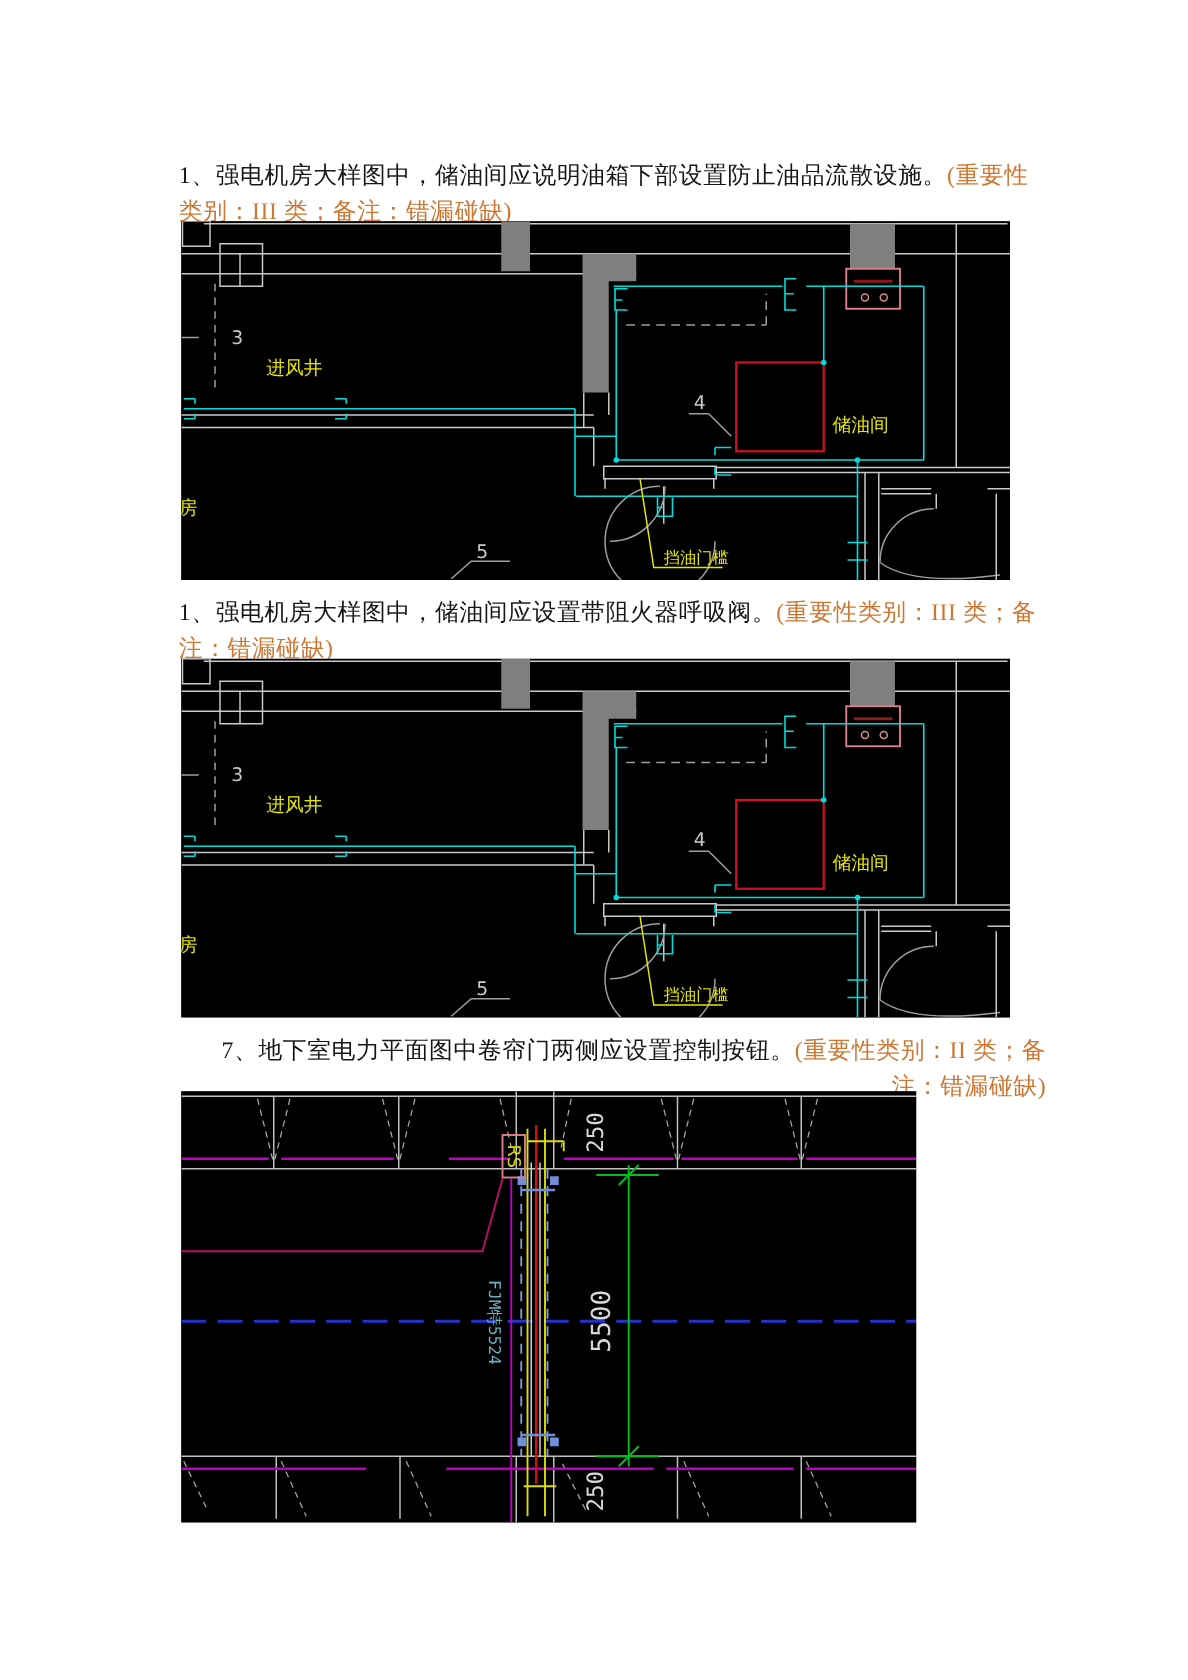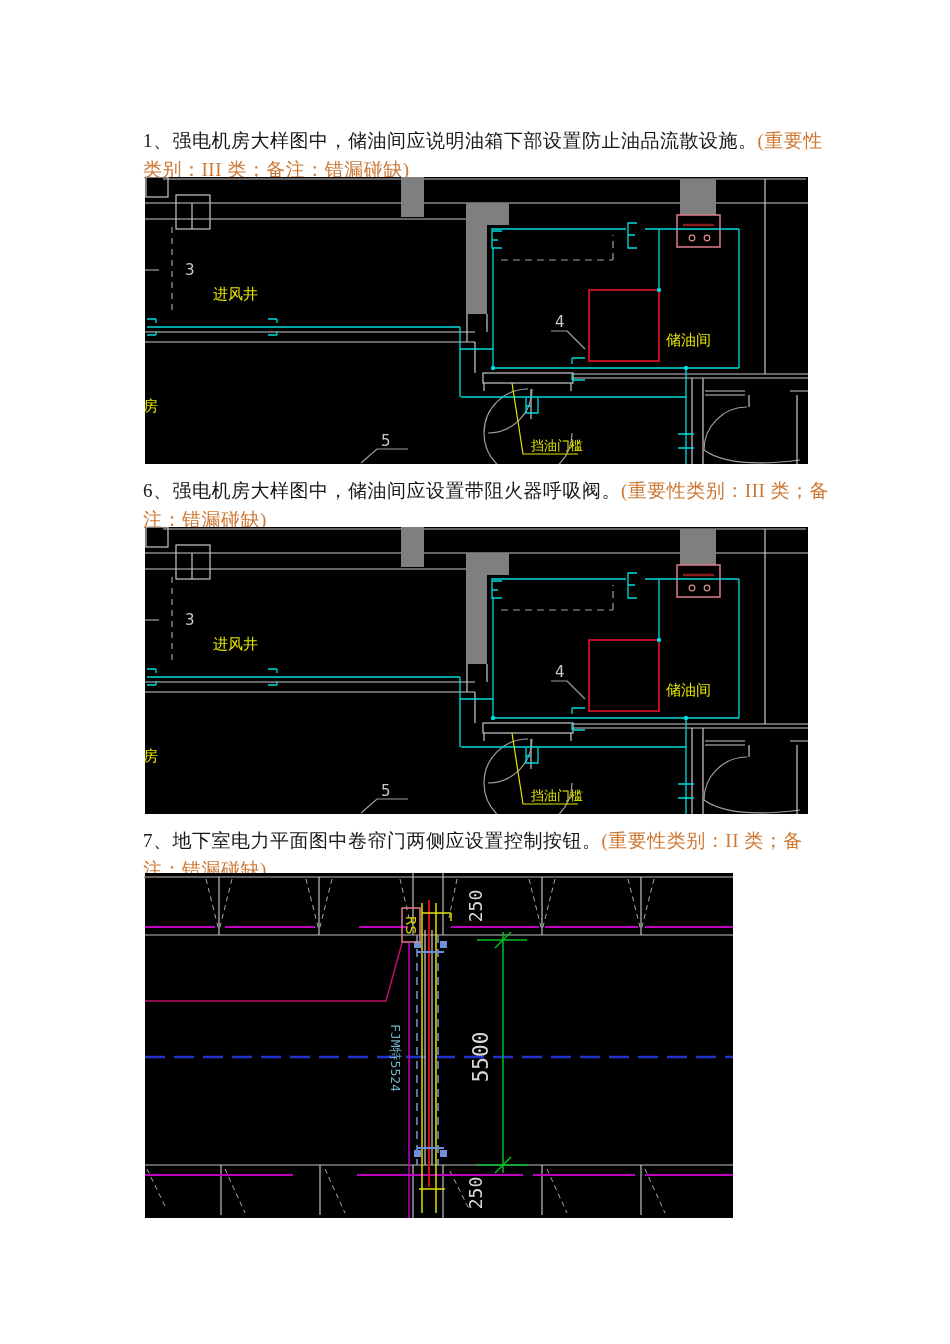"6、强电机房大样图中，储油间应设置带阻火器呼吸阀。" span { text: 6 -> 1 }
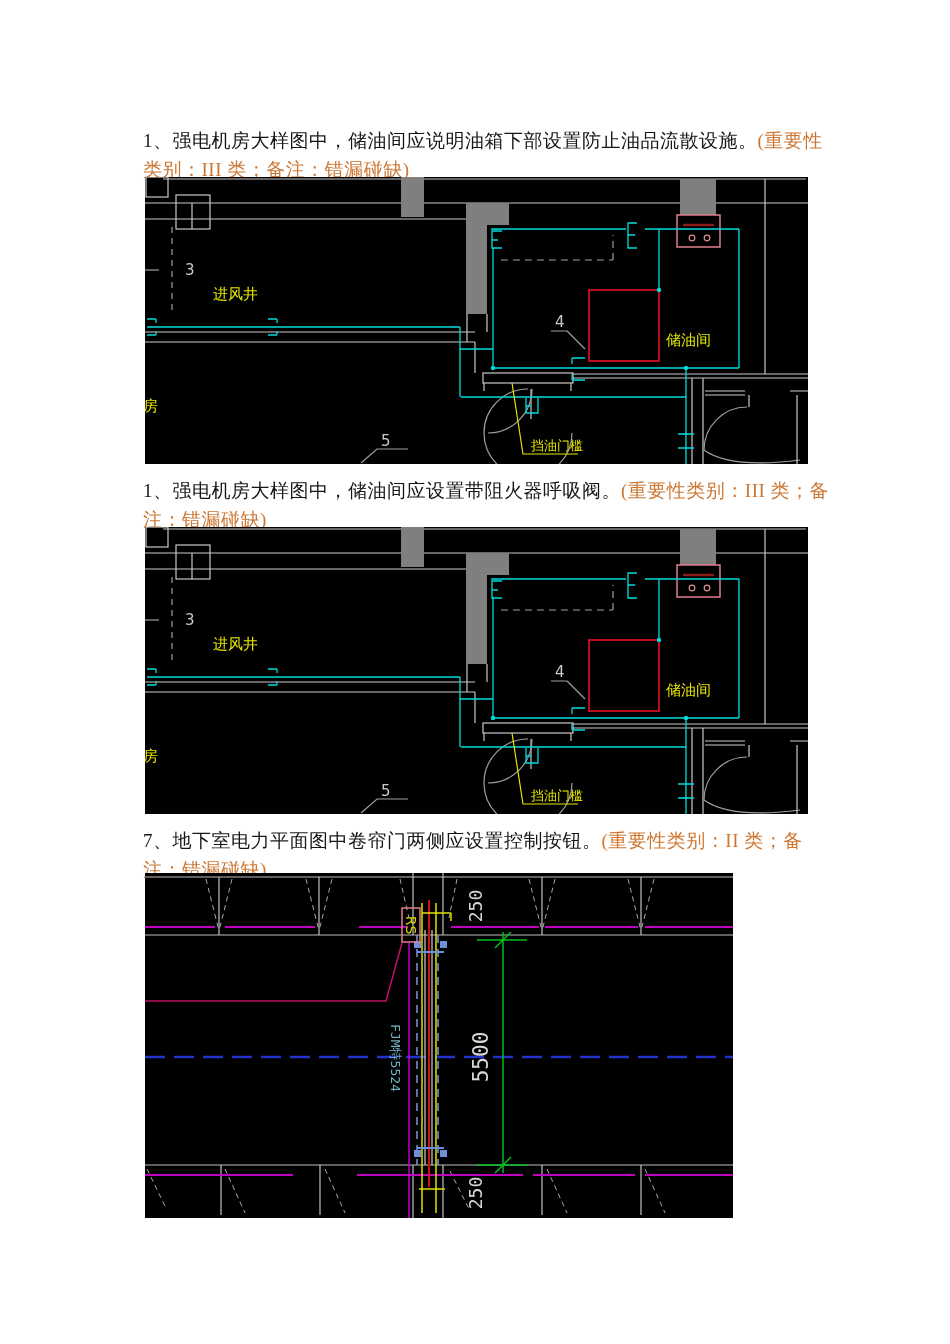"7、地下室电力平面图中卷帘门两侧应设置控制按钮。(重要性类别：II" p.item { text-align: none -> right }
